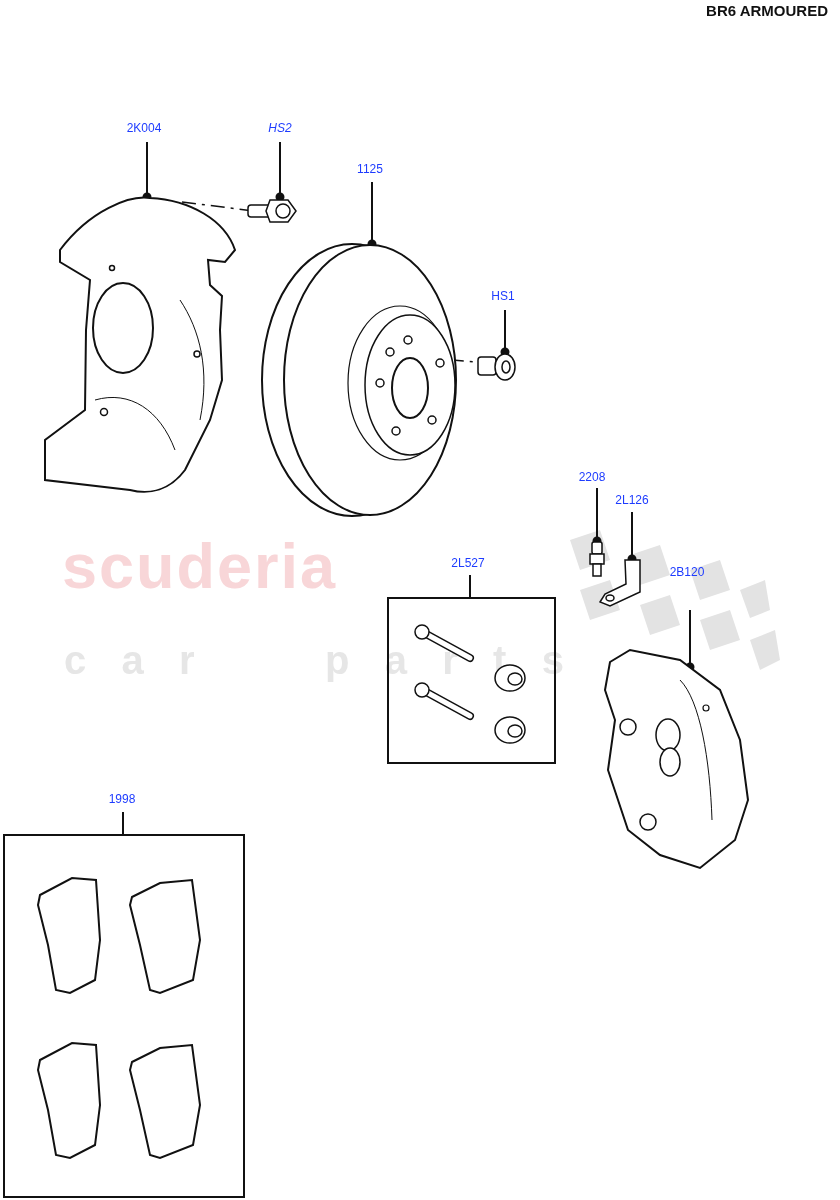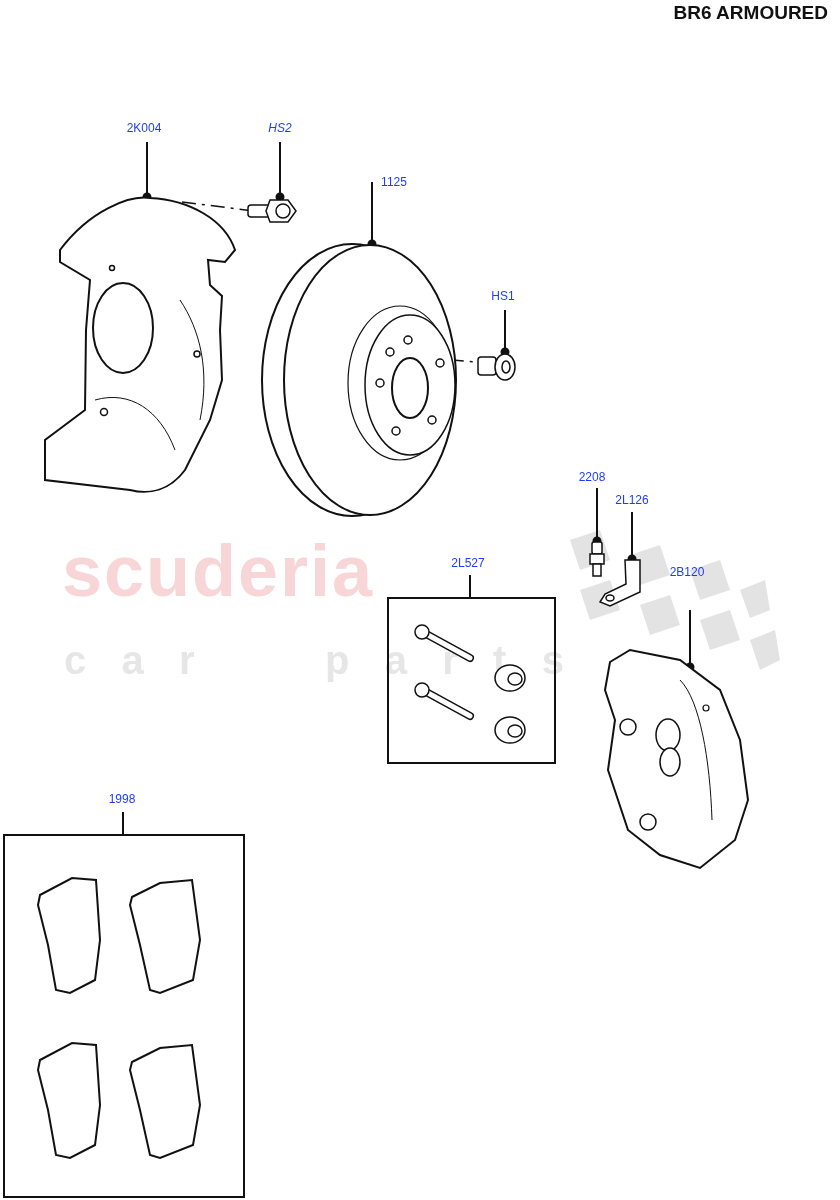"BR6 ARMOURED" .title { font-size: 19px -> 15px }
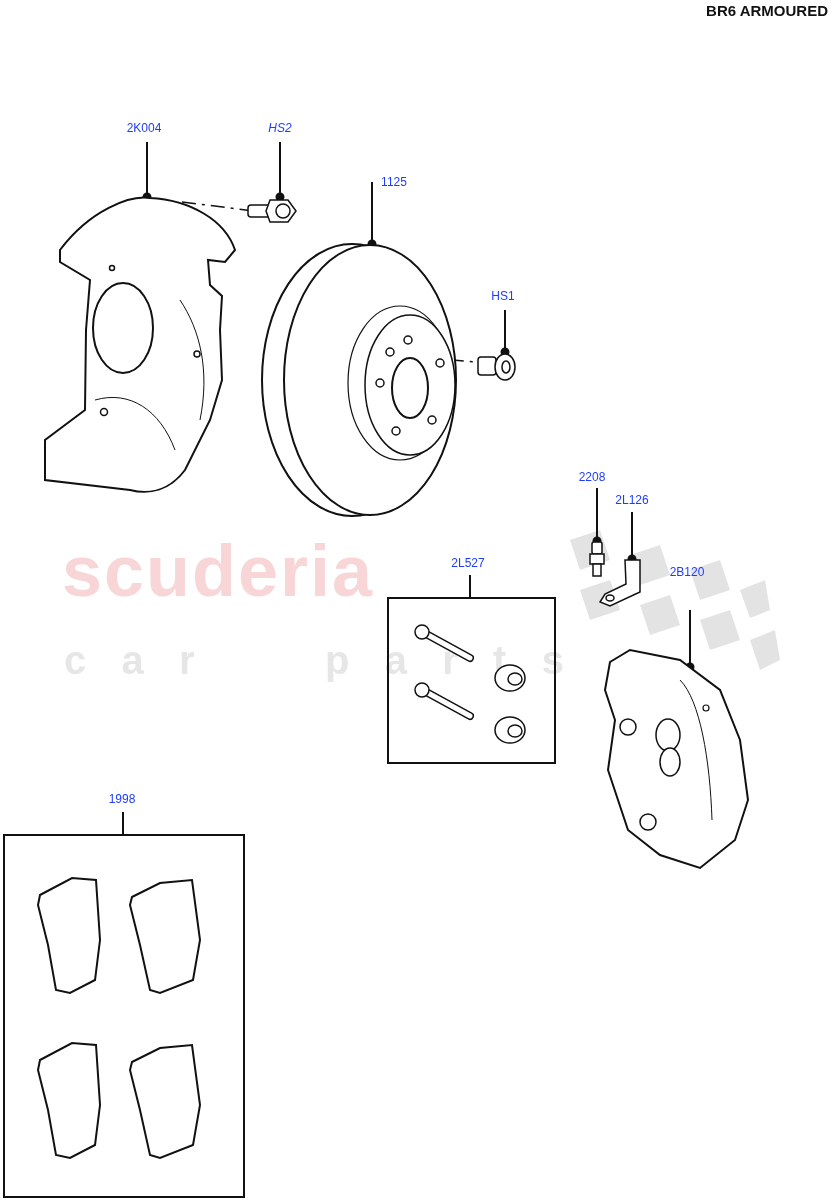"1125" div.lbl { margin-left: 24px -> none; top: 176px -> 163px }
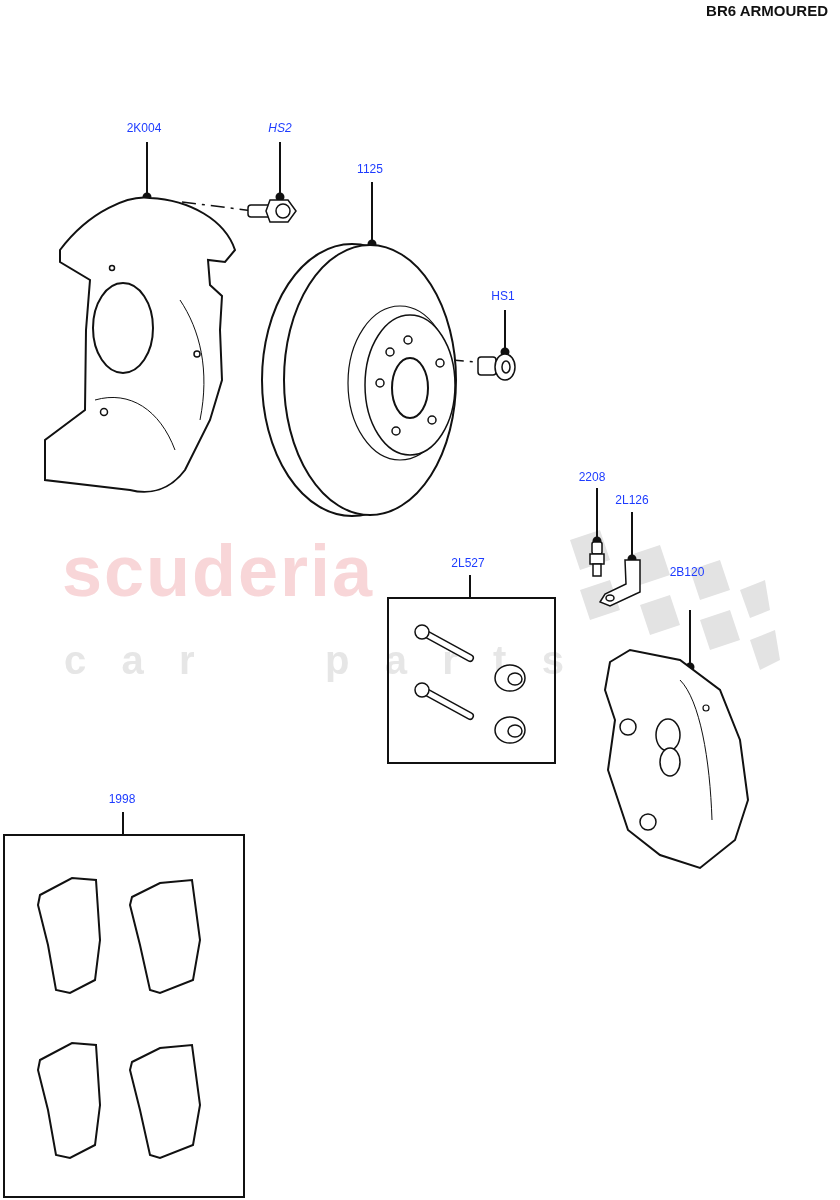"scuderia" .wm-main { font-size: 72px -> 63px }
